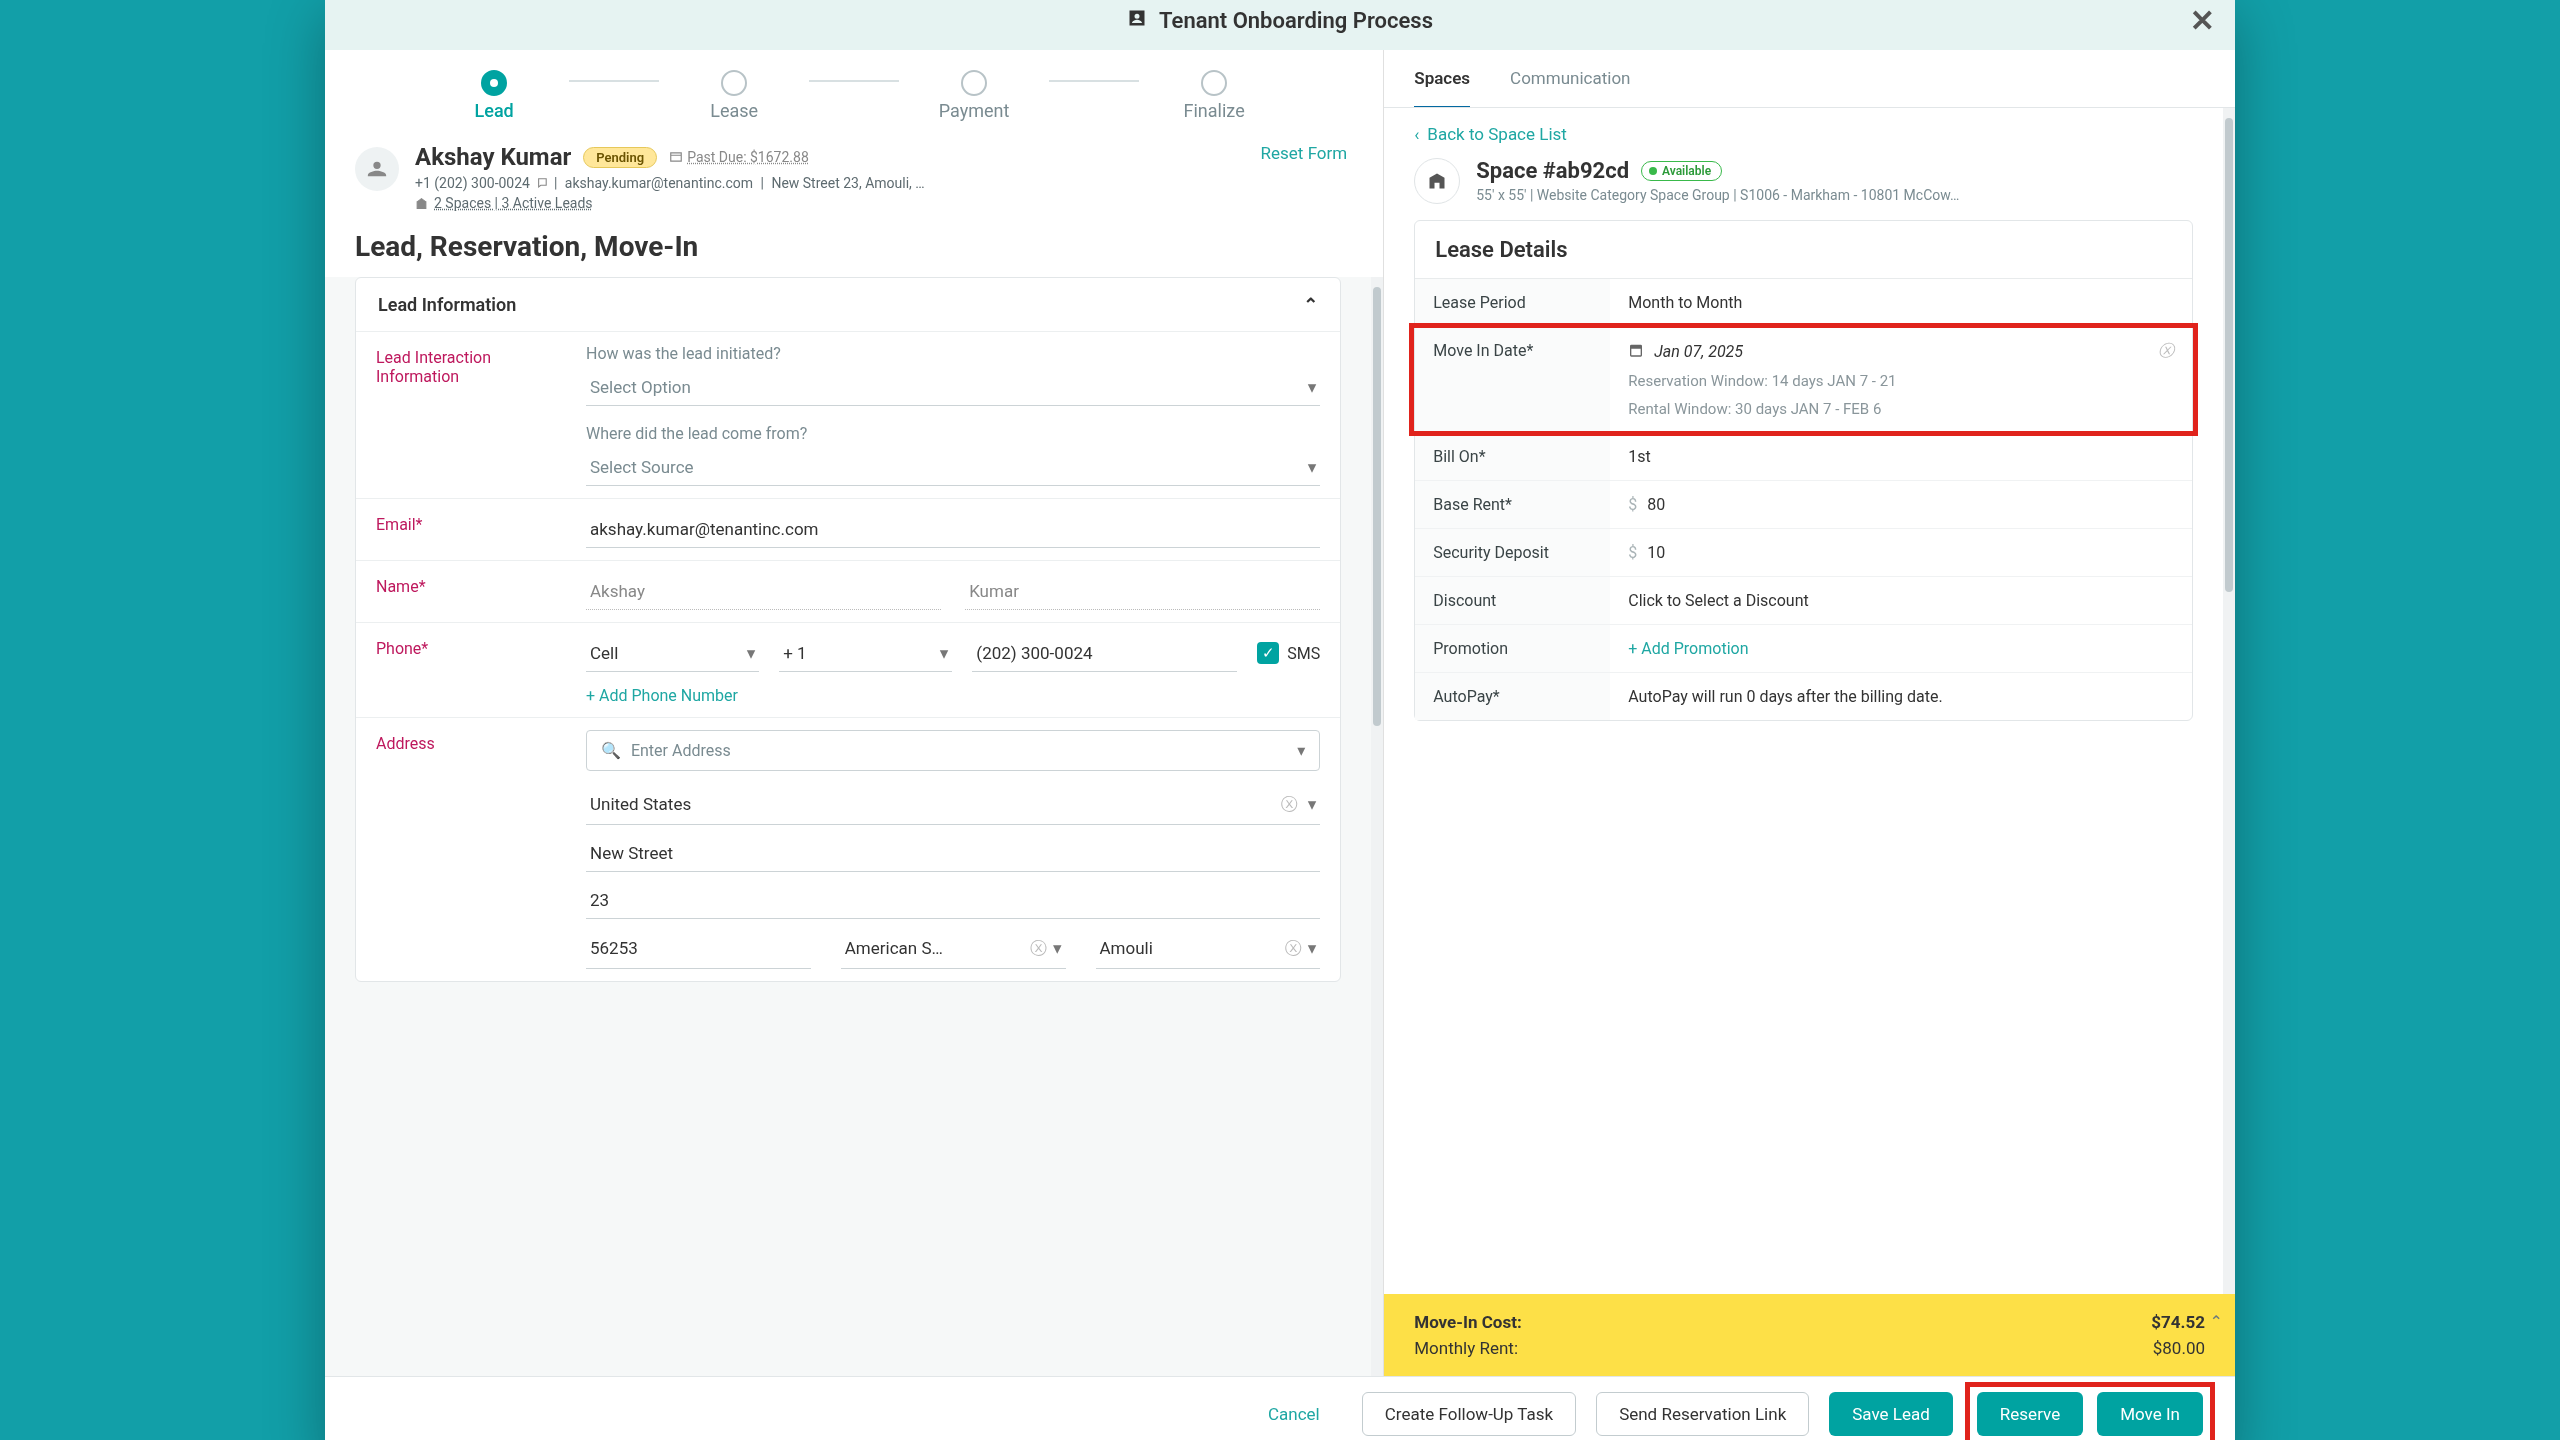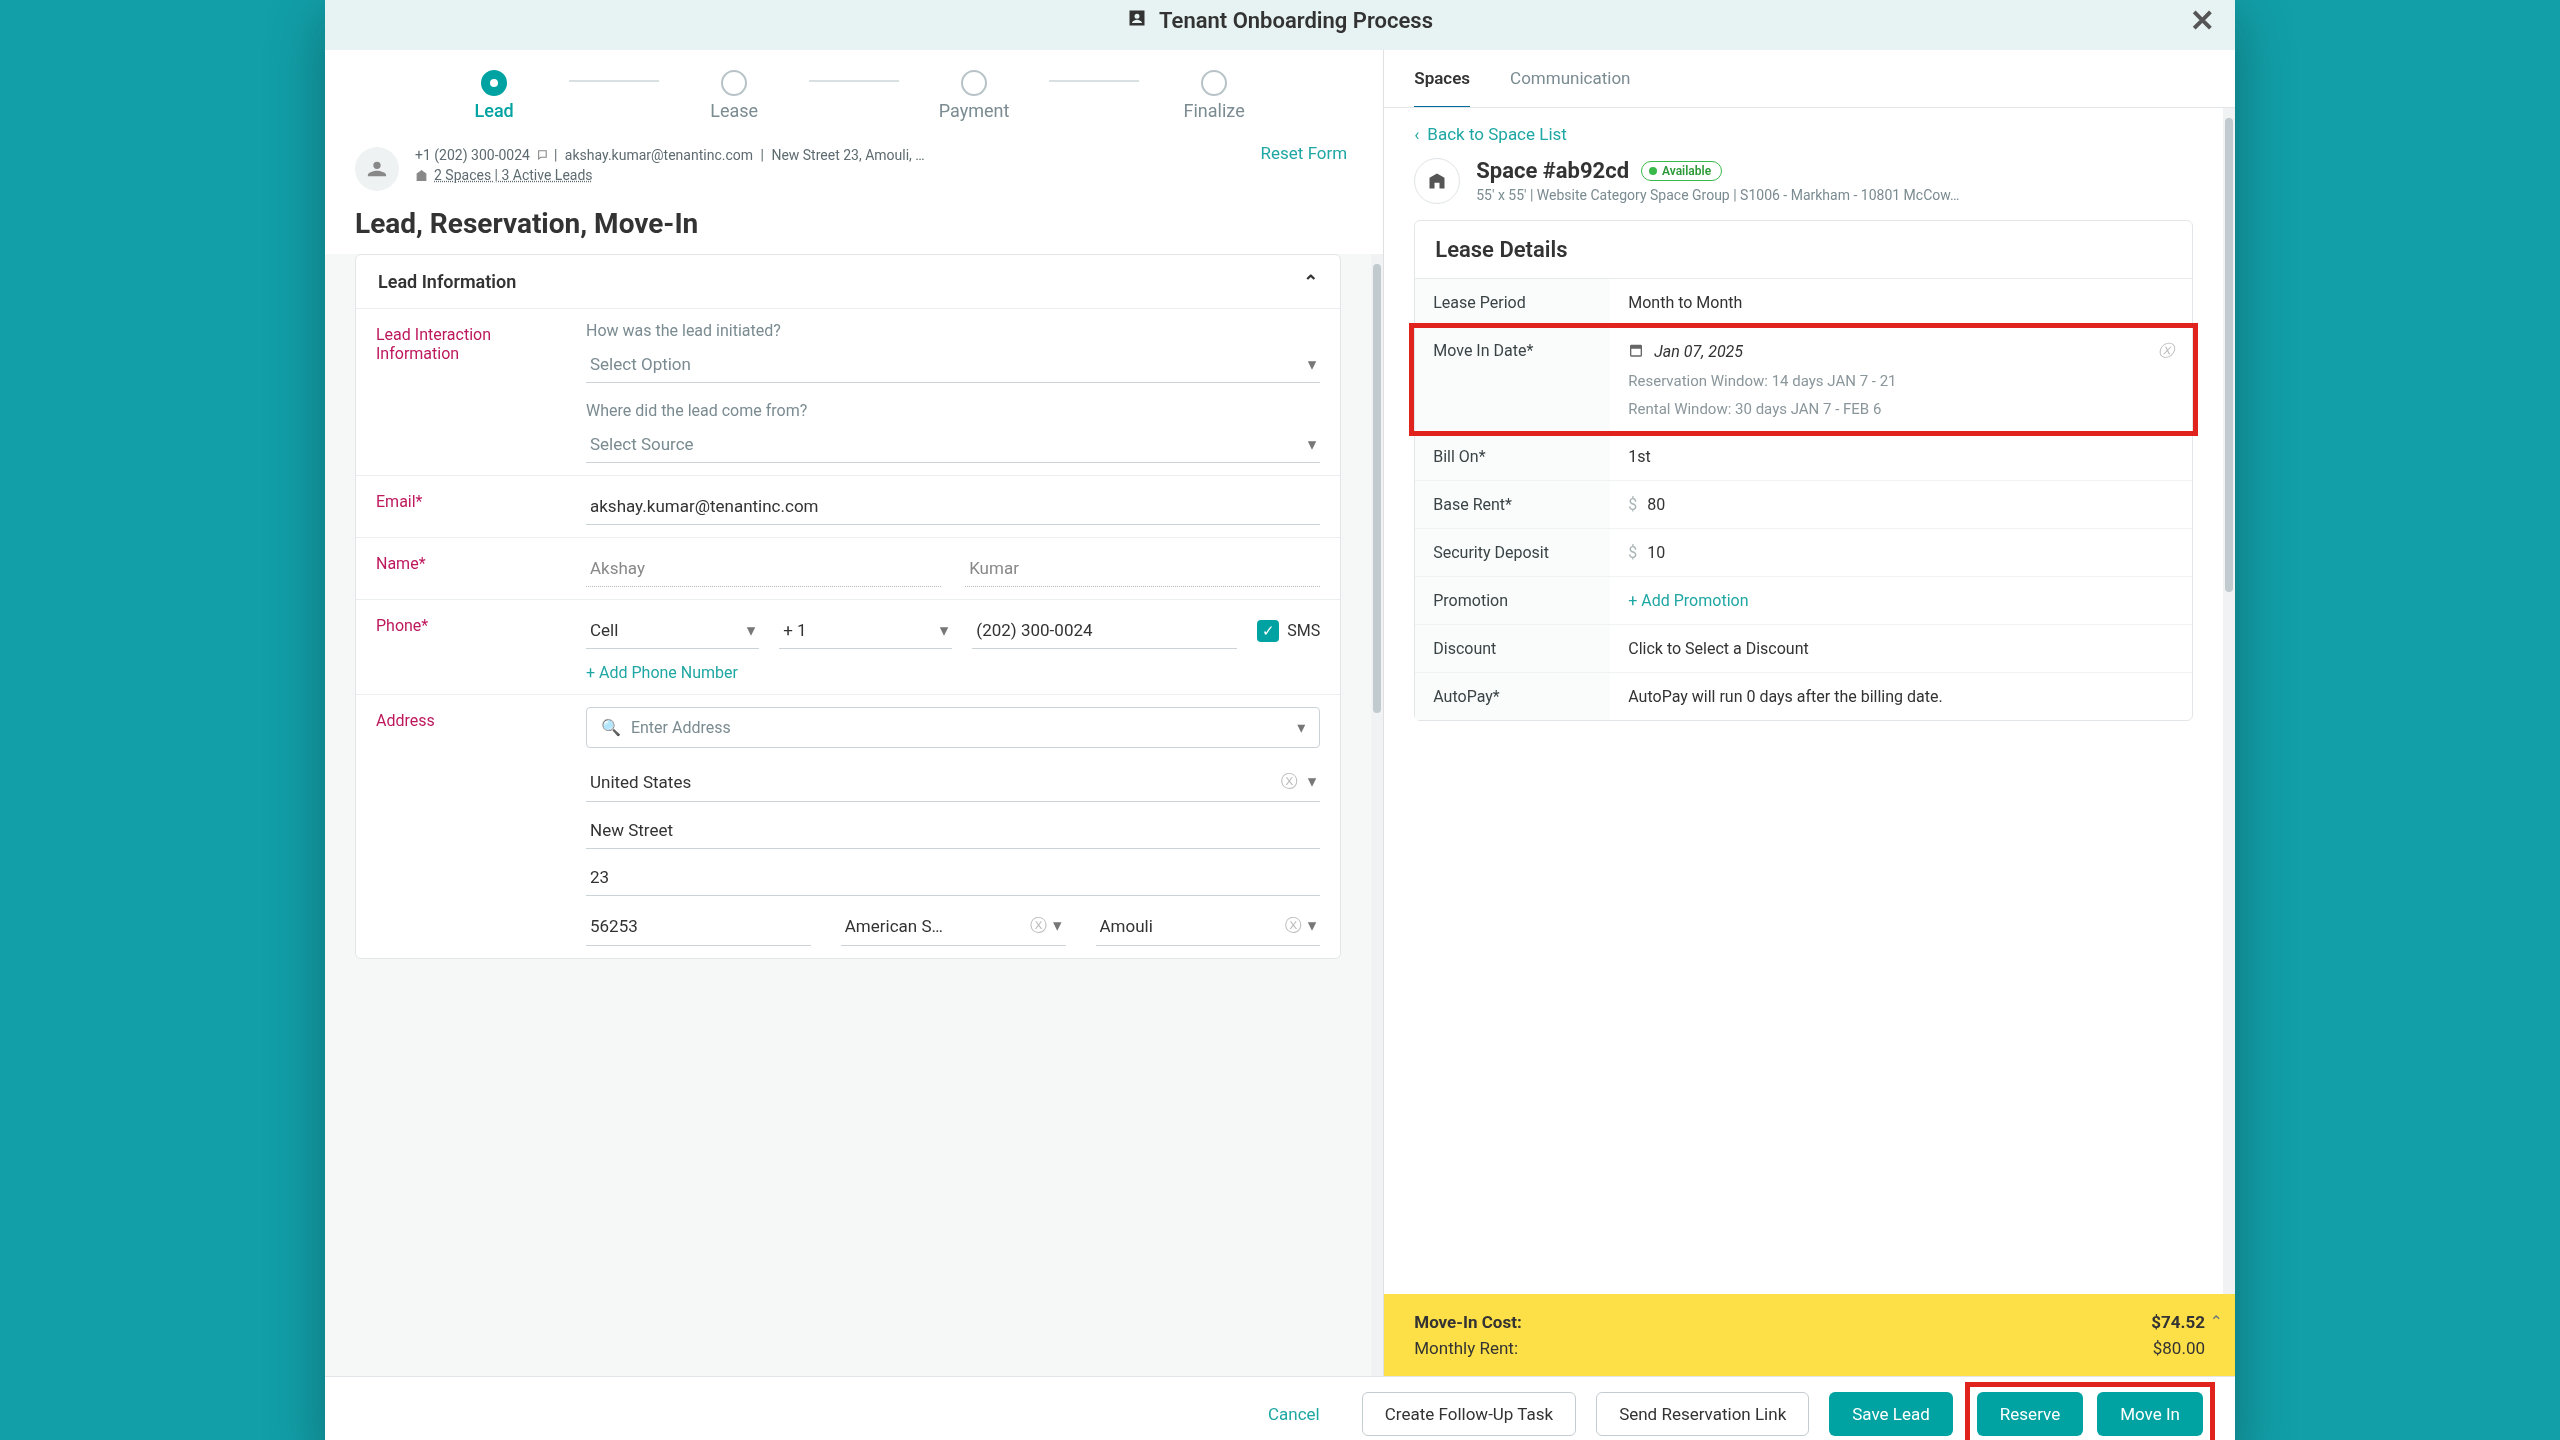"Akshay Kumar" div.lead-name-row { html: none -> <div> <span>Akshay Kumar</span> <span>Pending</span> <span> <svg> <path></path> </svg> <span>Past Due: $1672.88</span> </span> </div> }
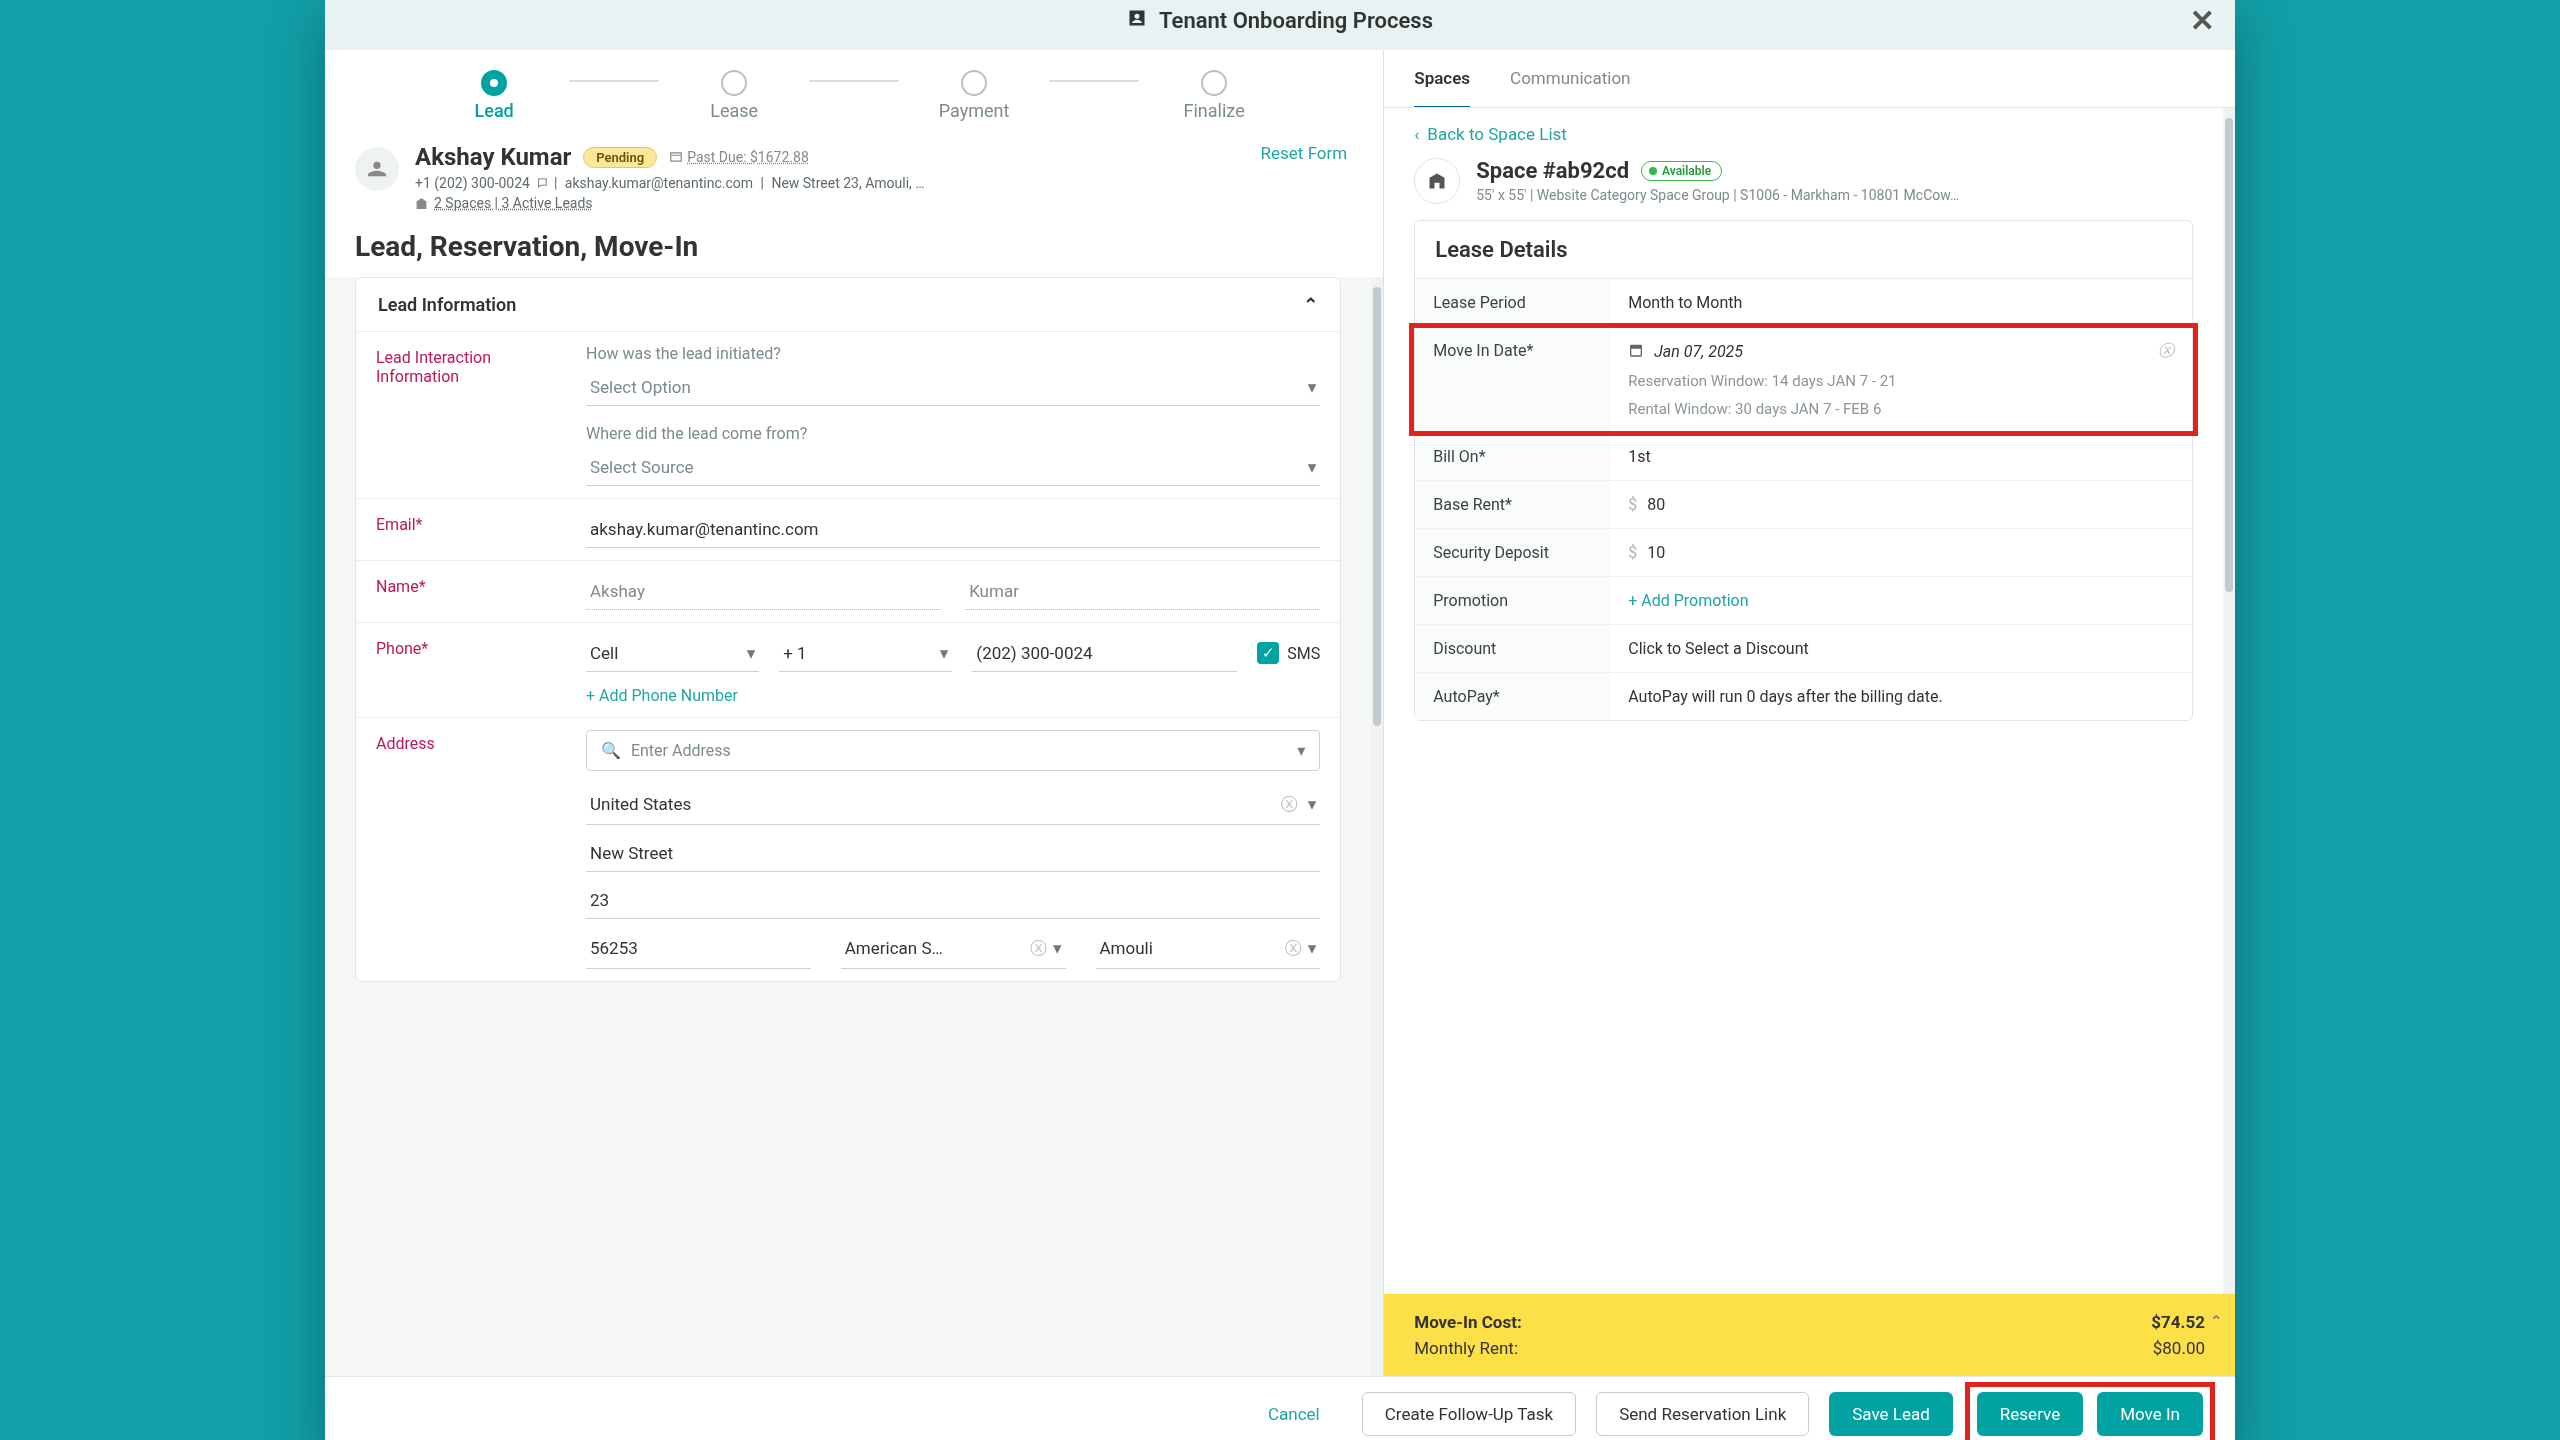"Promotion" div.lrow { order: before "Discount" -> after "Discount" }
